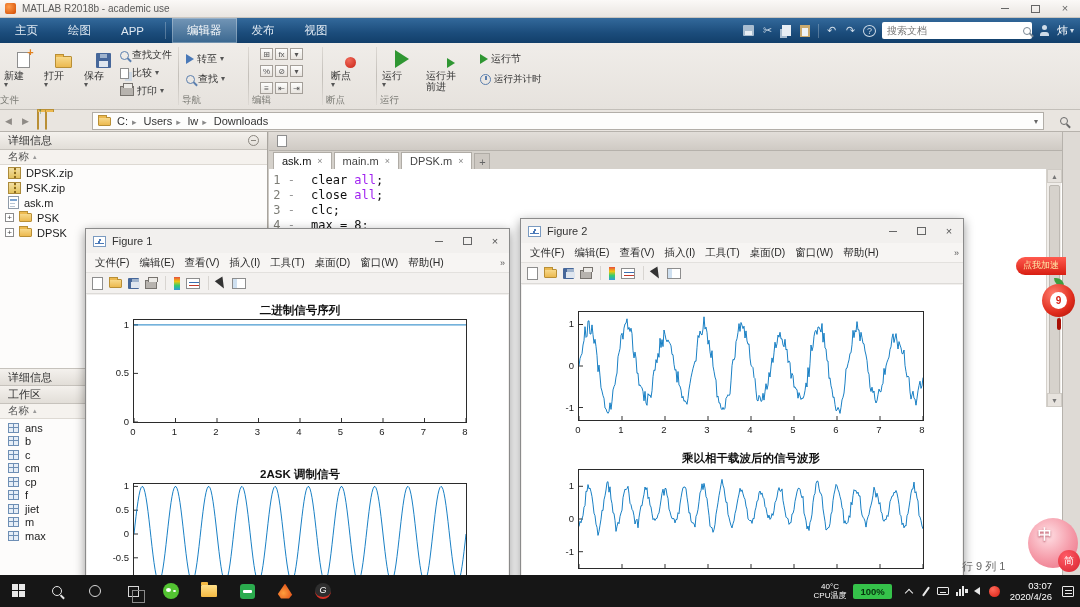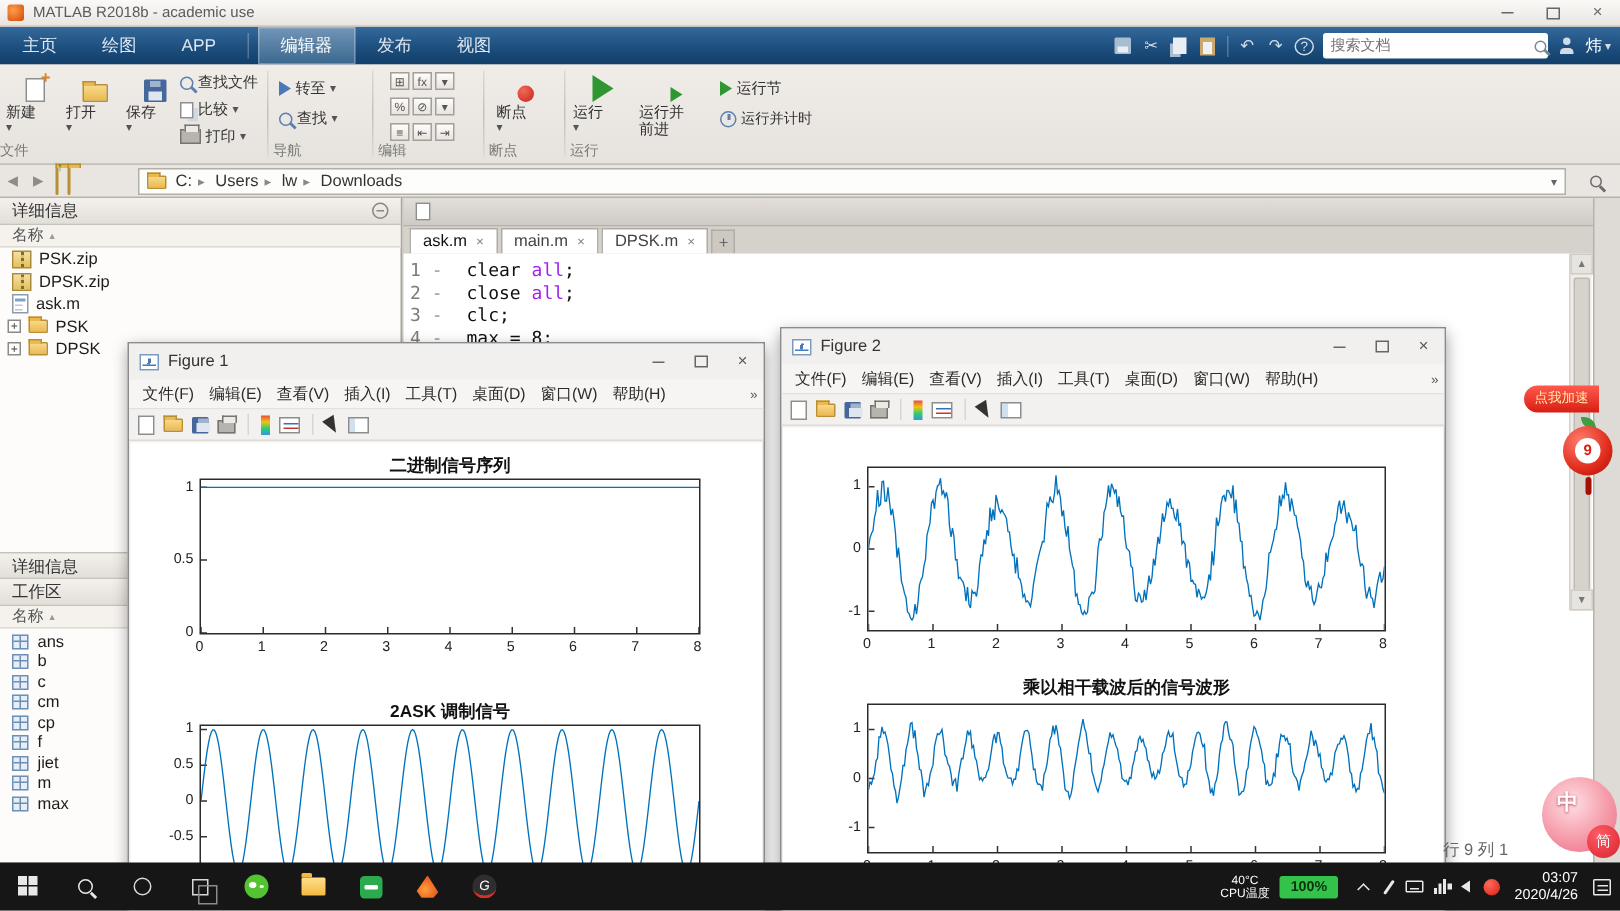"PSK.zip" div.f-row { order: before "DPSK.zip" -> after "DPSK.zip" }
